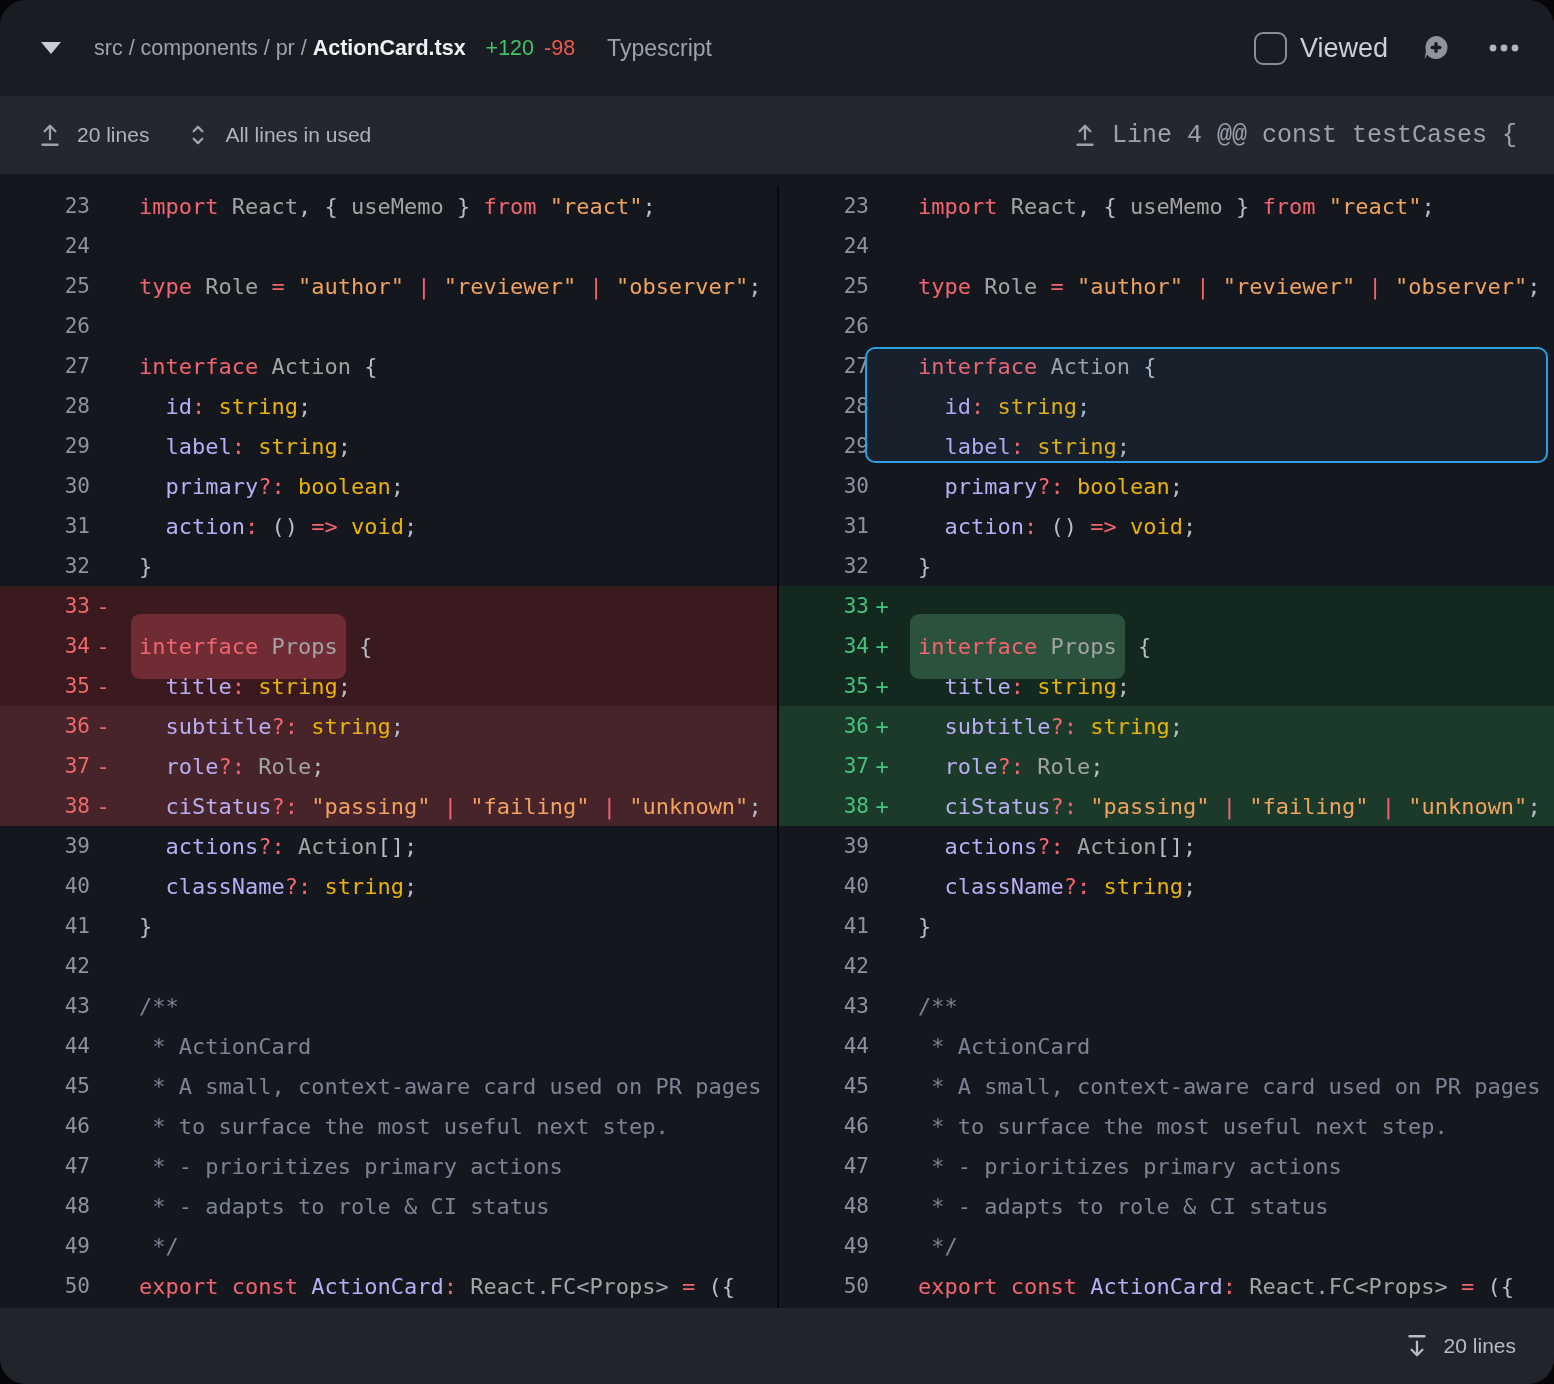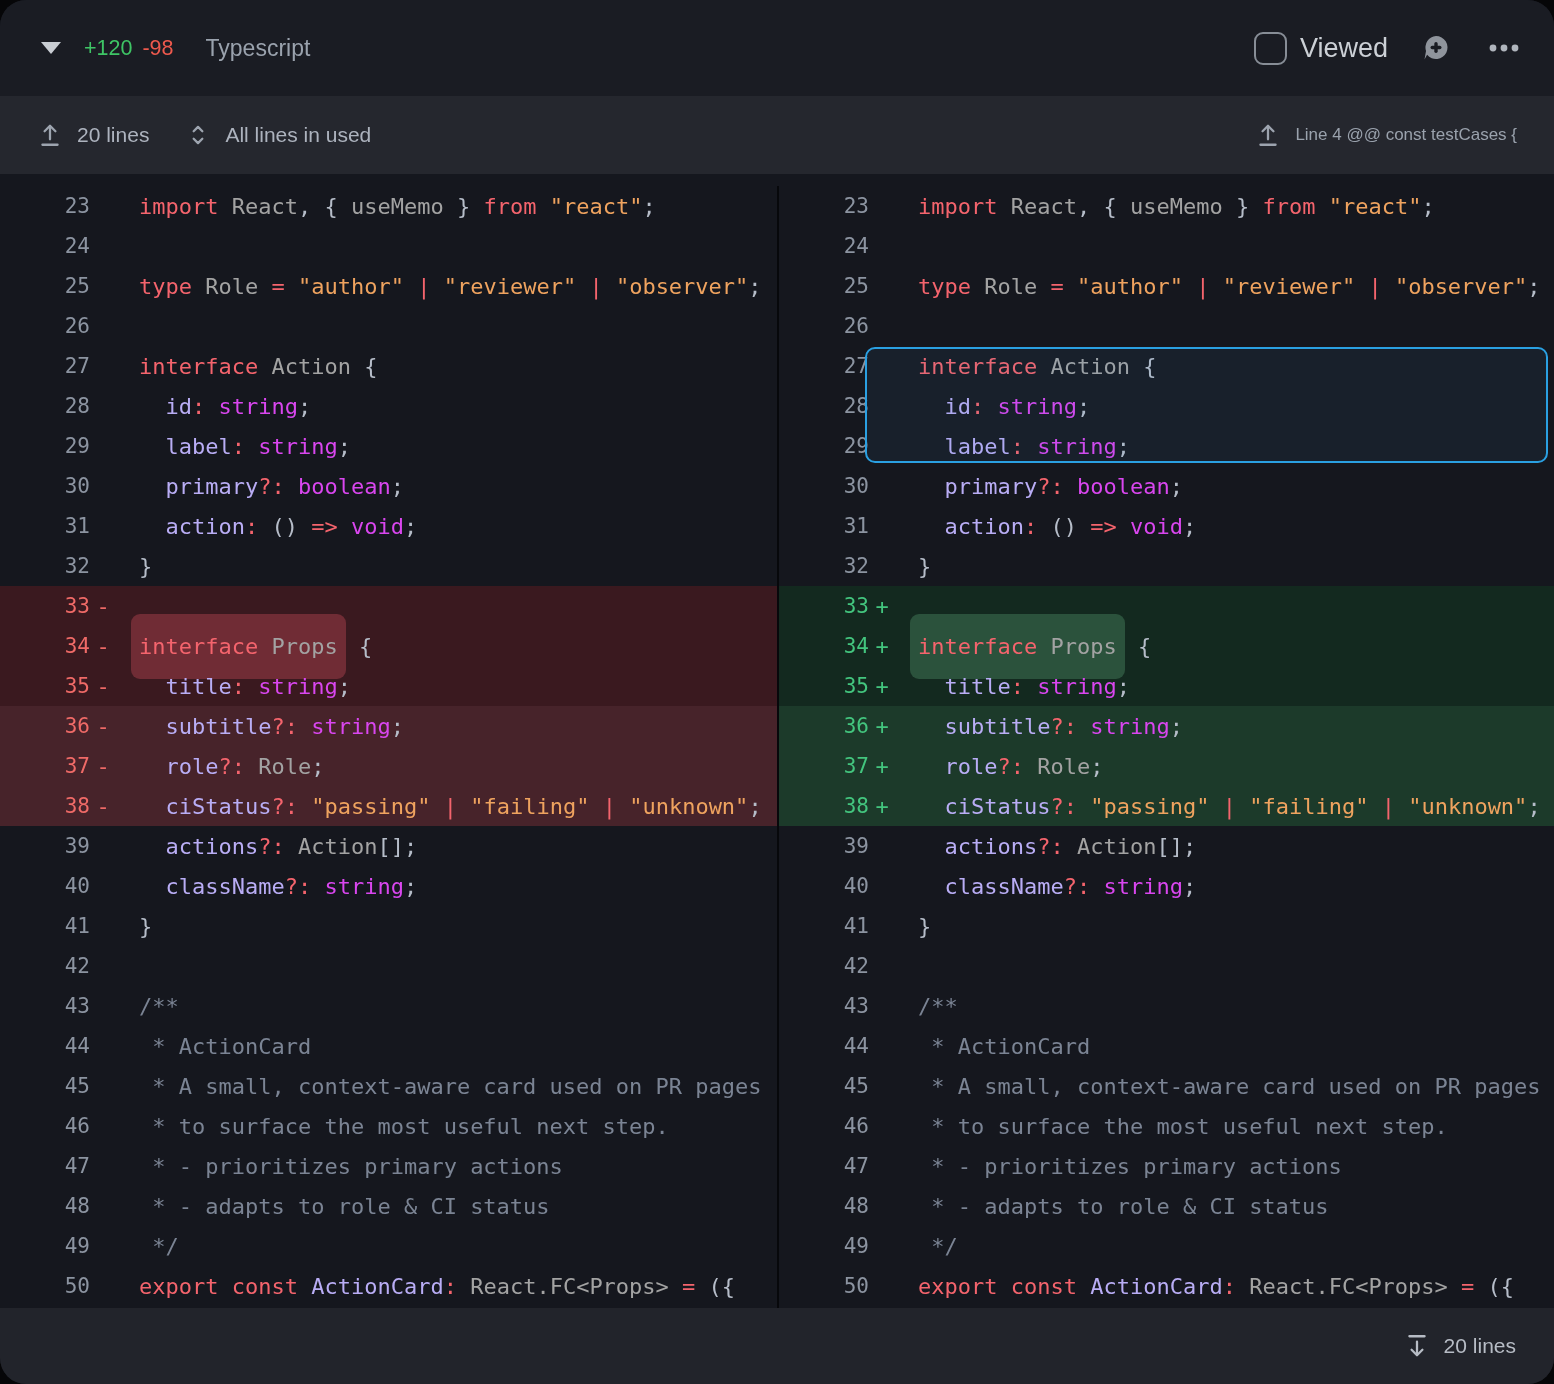"src / components / pr" div.crumb { html: none -> <div><span>src / components / pr / </span><span>ActionCard.tsx</span></div> }
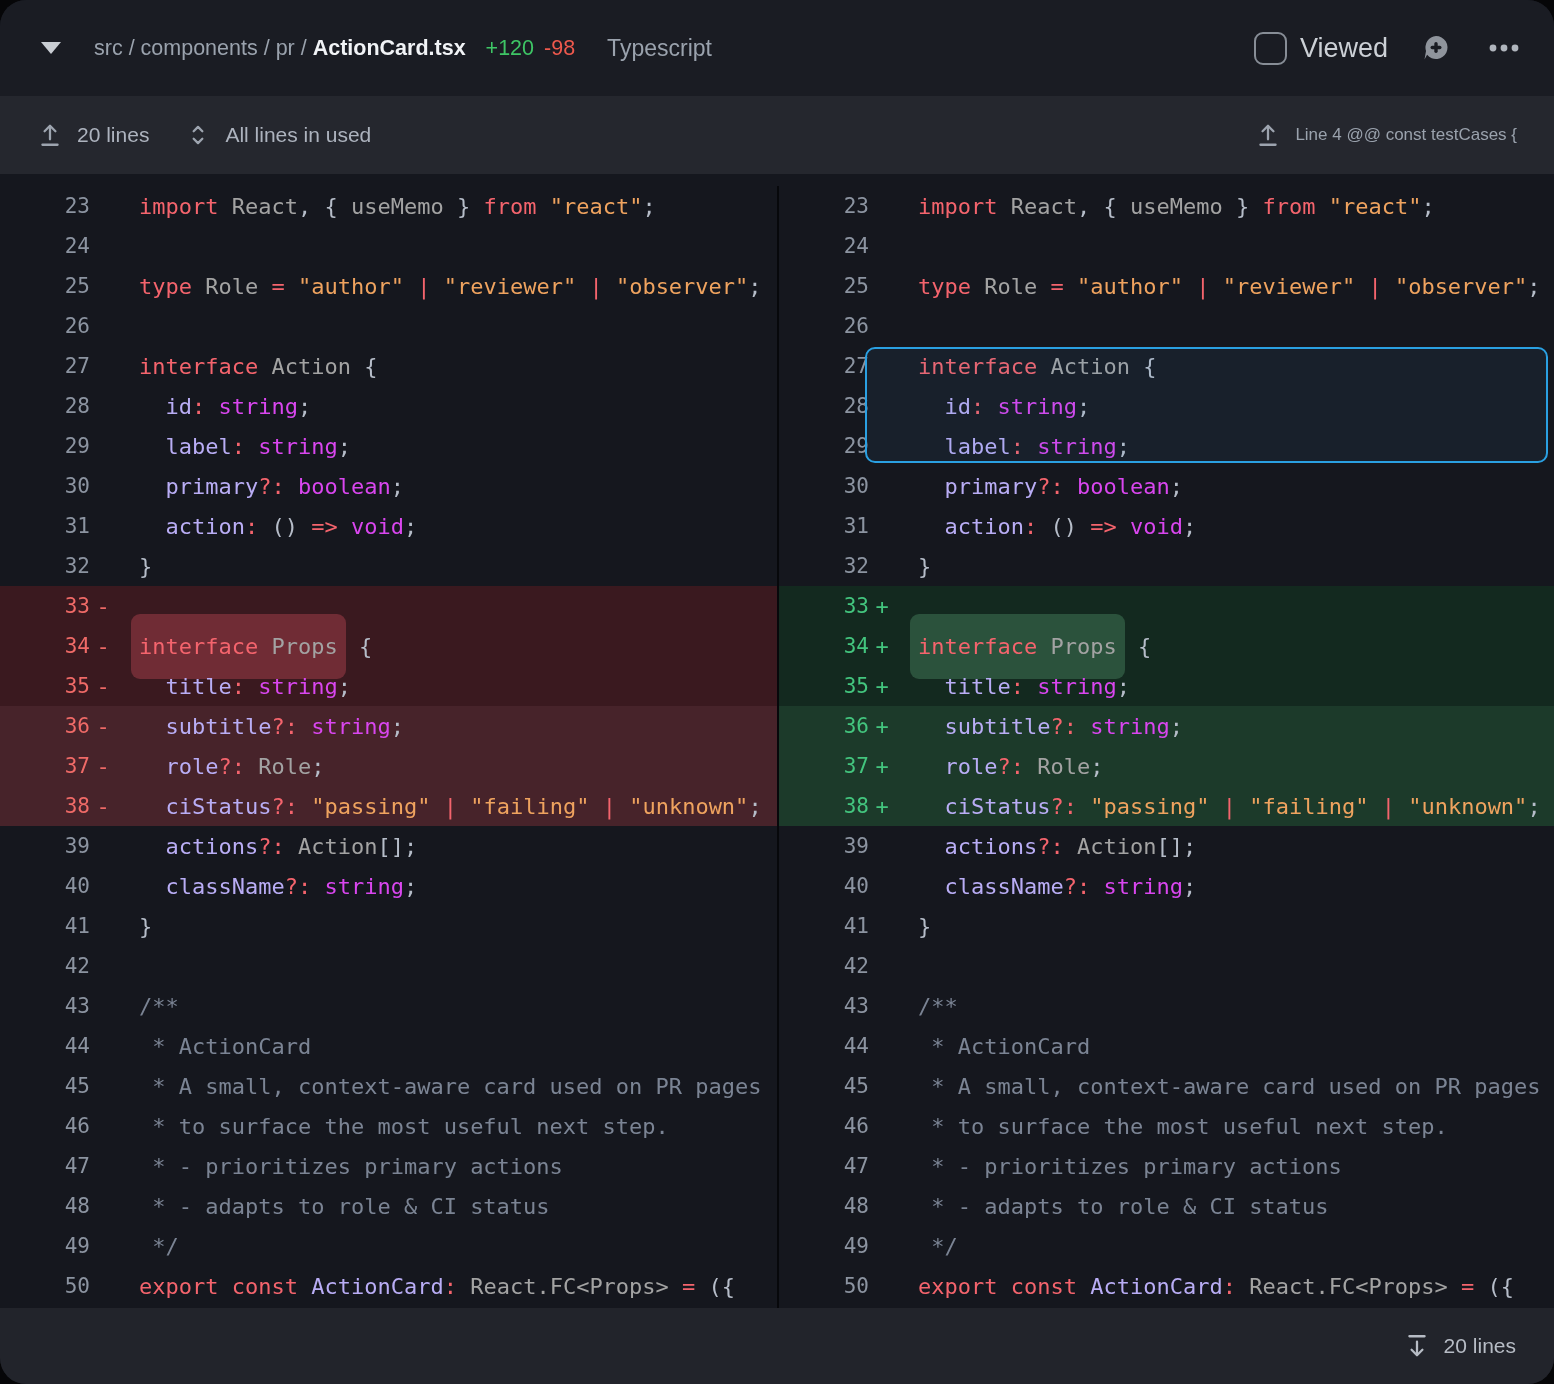"Line 4 @@ const testCases" .hunk-lbl { font-family: none -> Liberation Mono, monospace; font-size: 17px -> 25px }
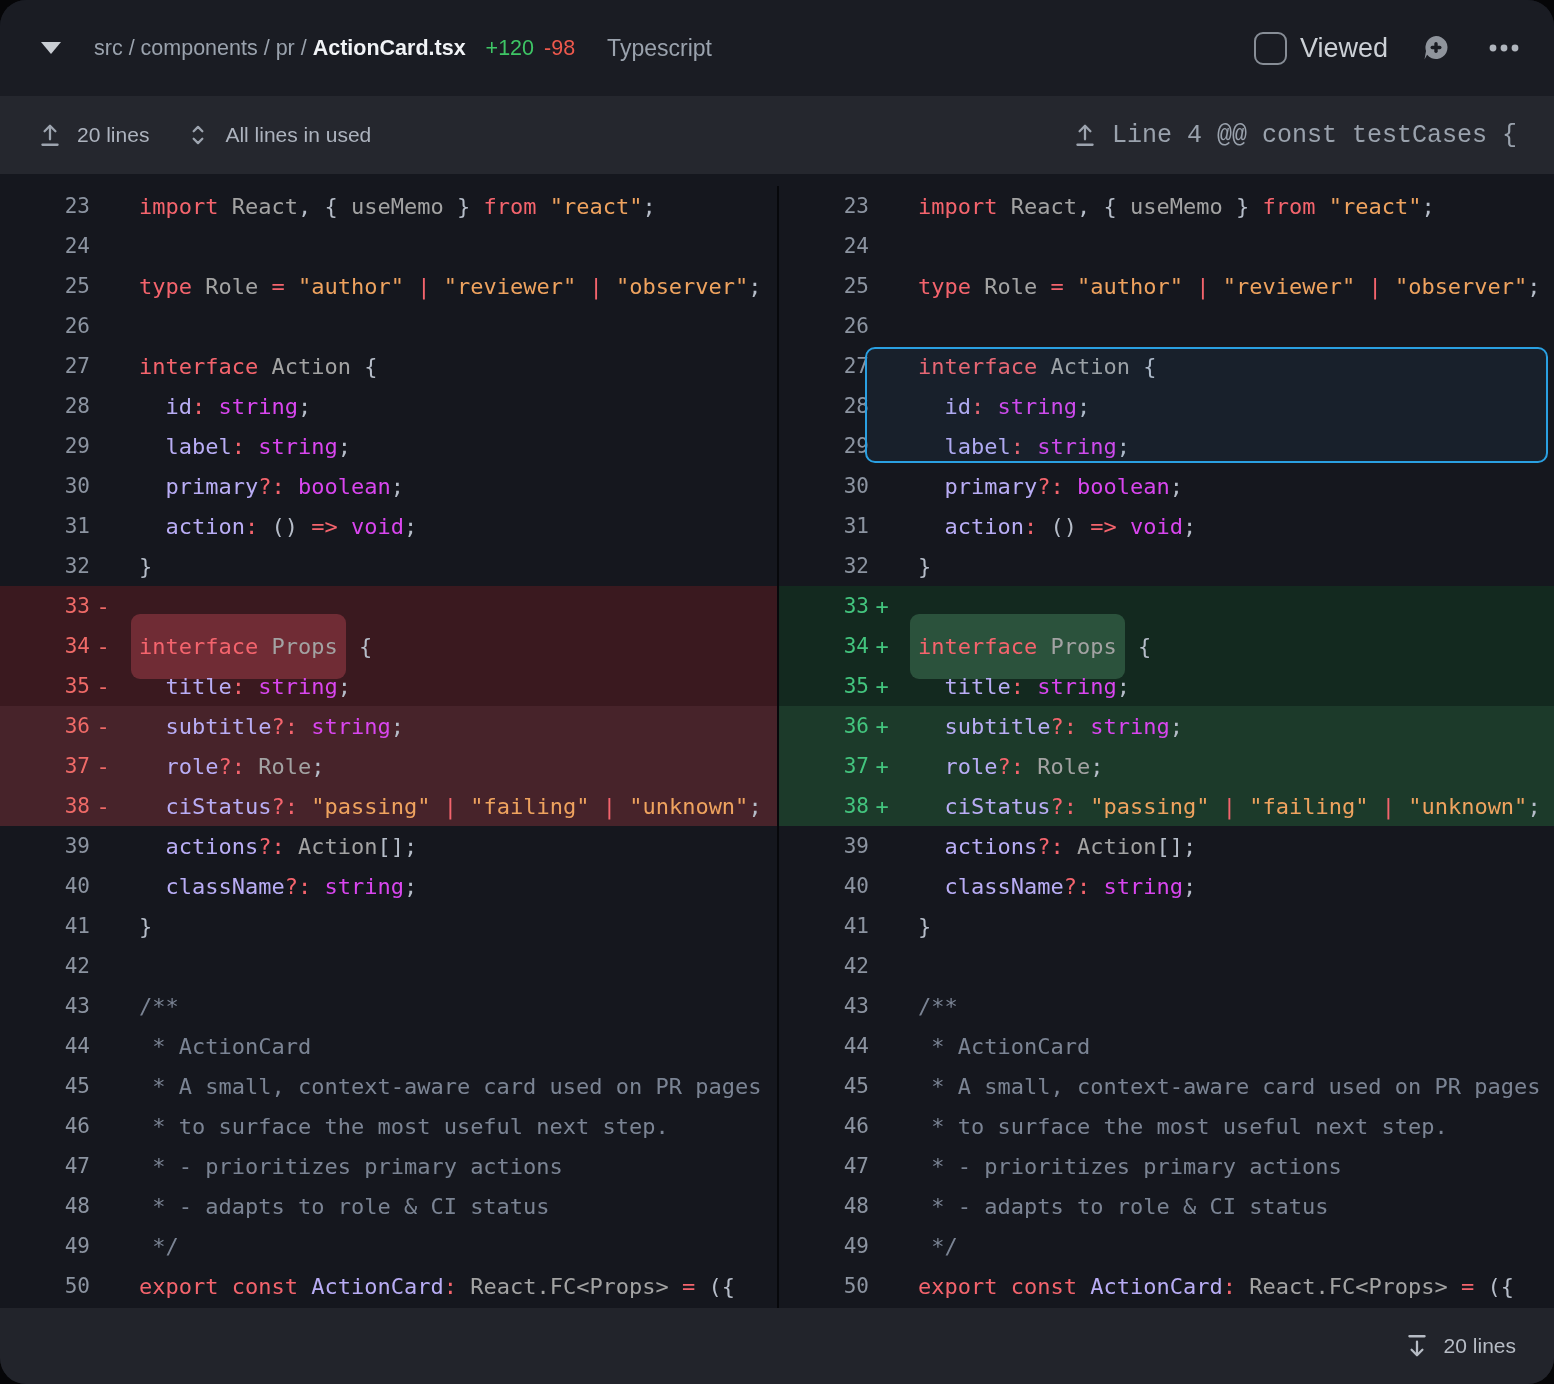"string" .tk-prim { color: #d946ef -> #eab308 }
